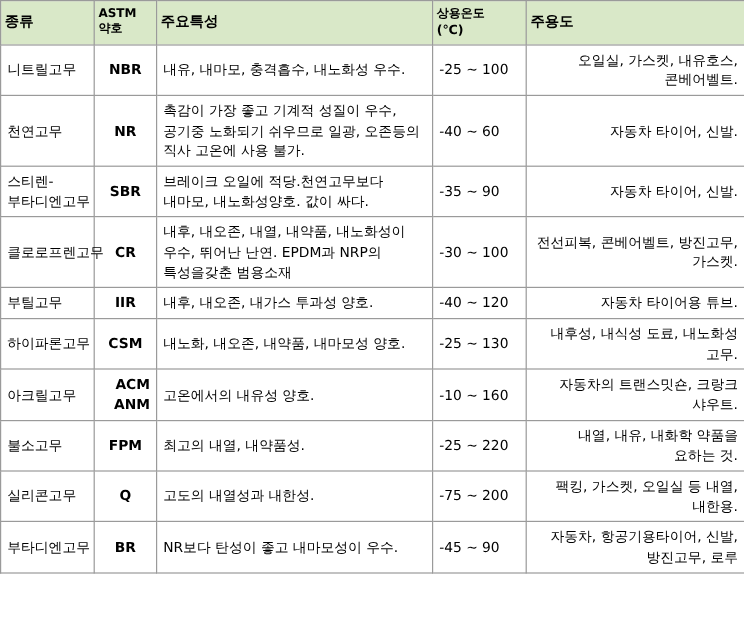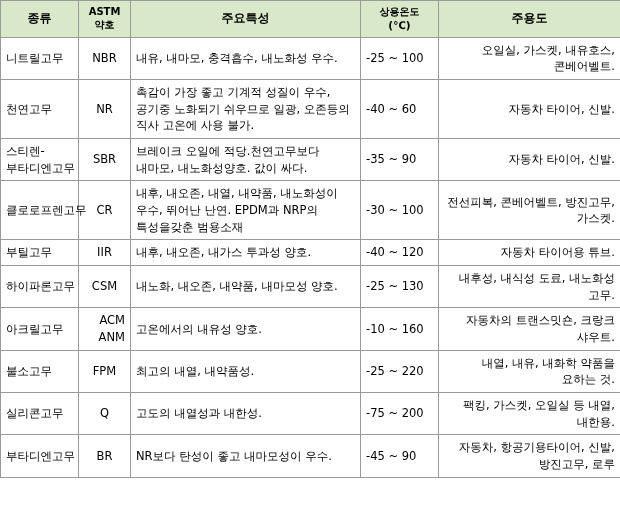"종류" table.rubber-table thead th { text-align: center -> left }
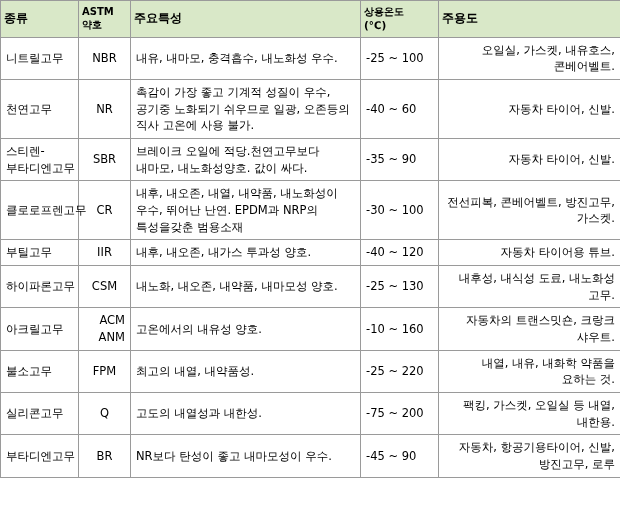"NBR" td.astm { font-weight: none -> bold }
